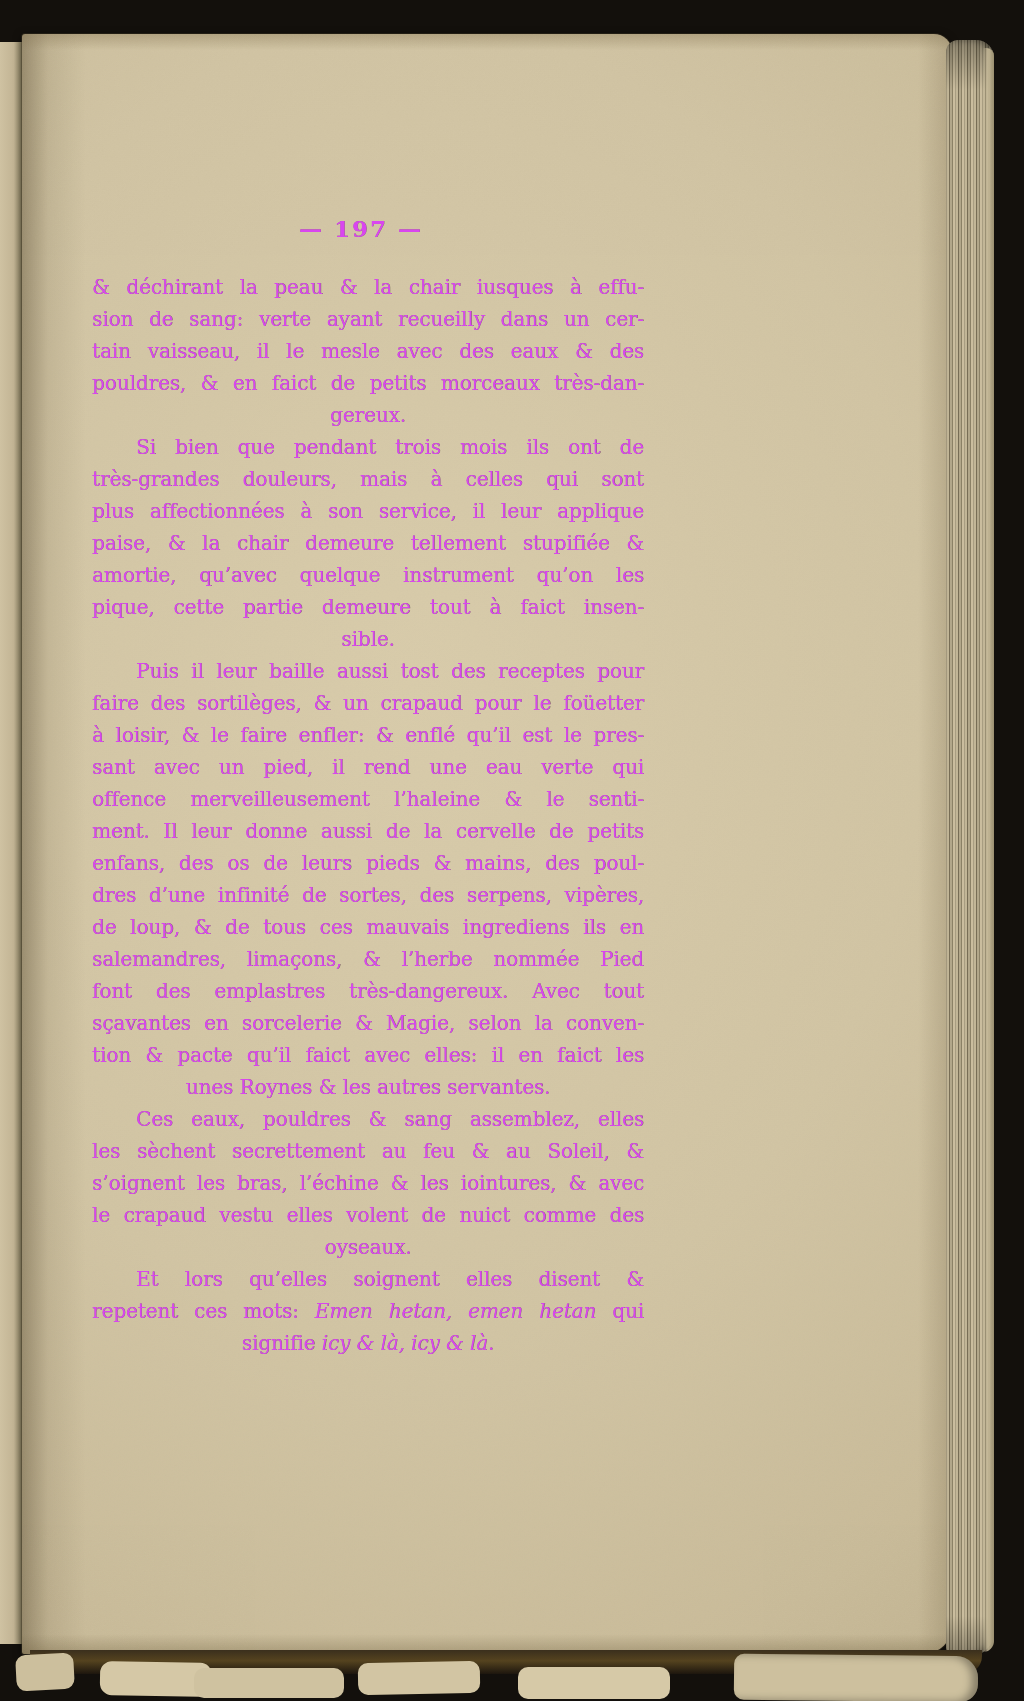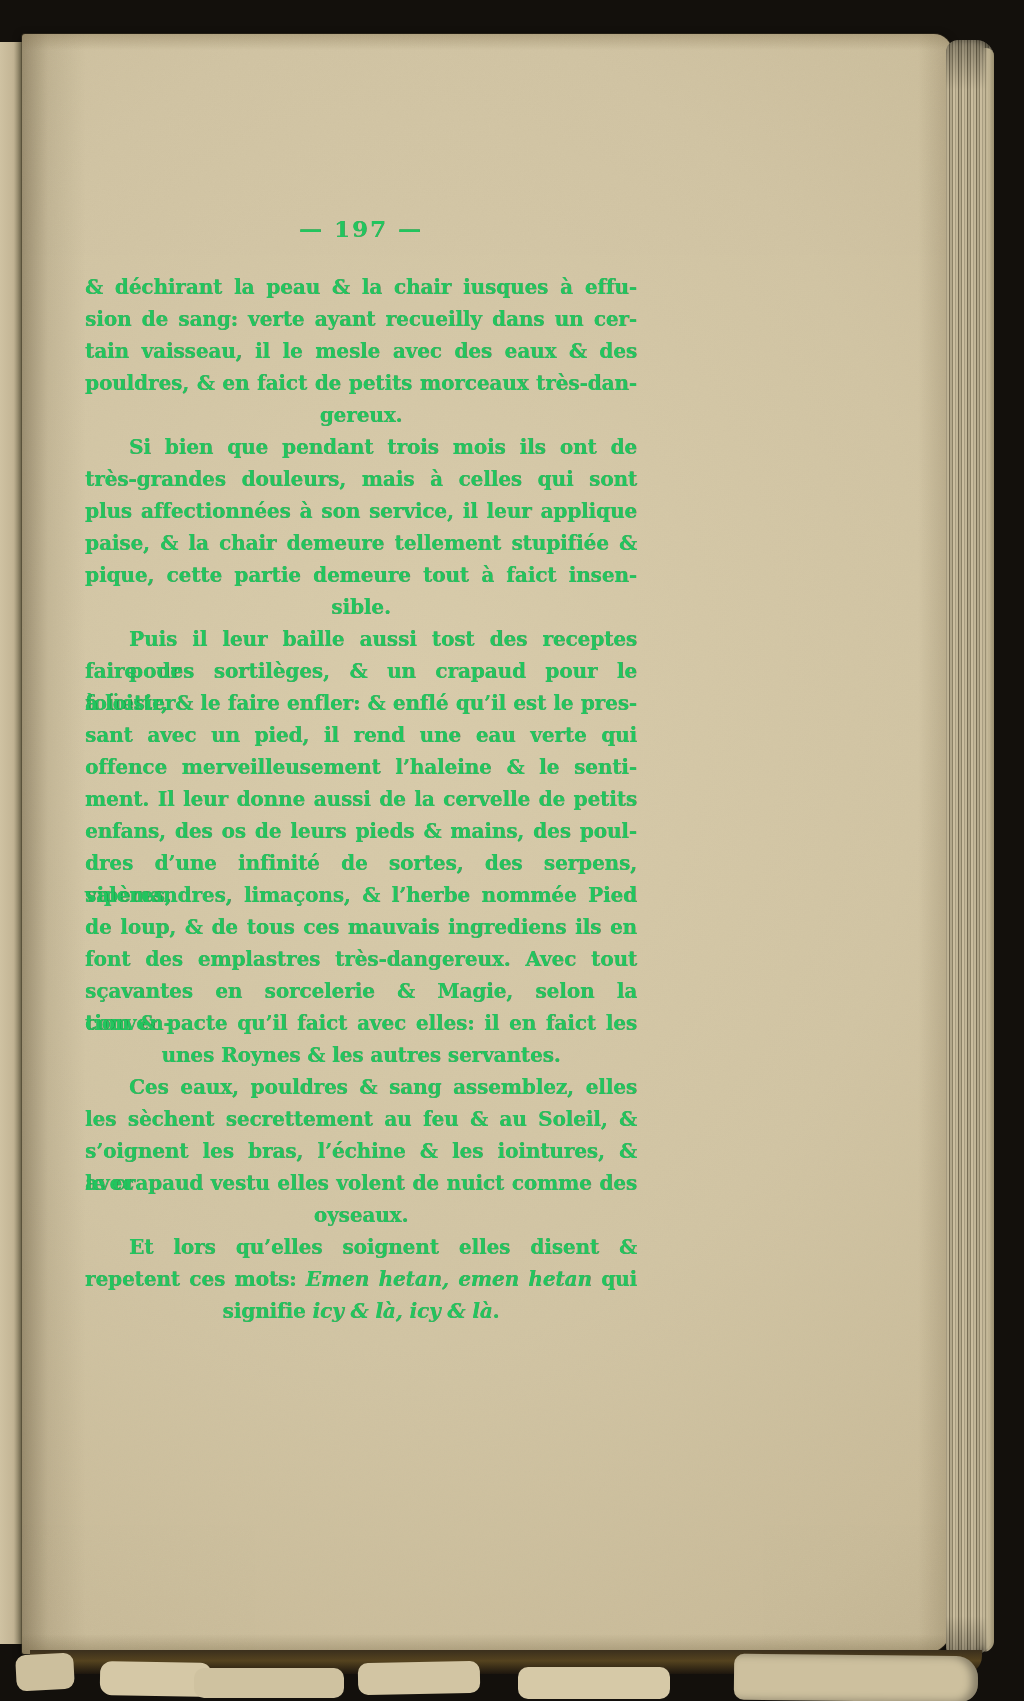"— 197 —" .text-layer { color: #22c55e -> #d946ef }
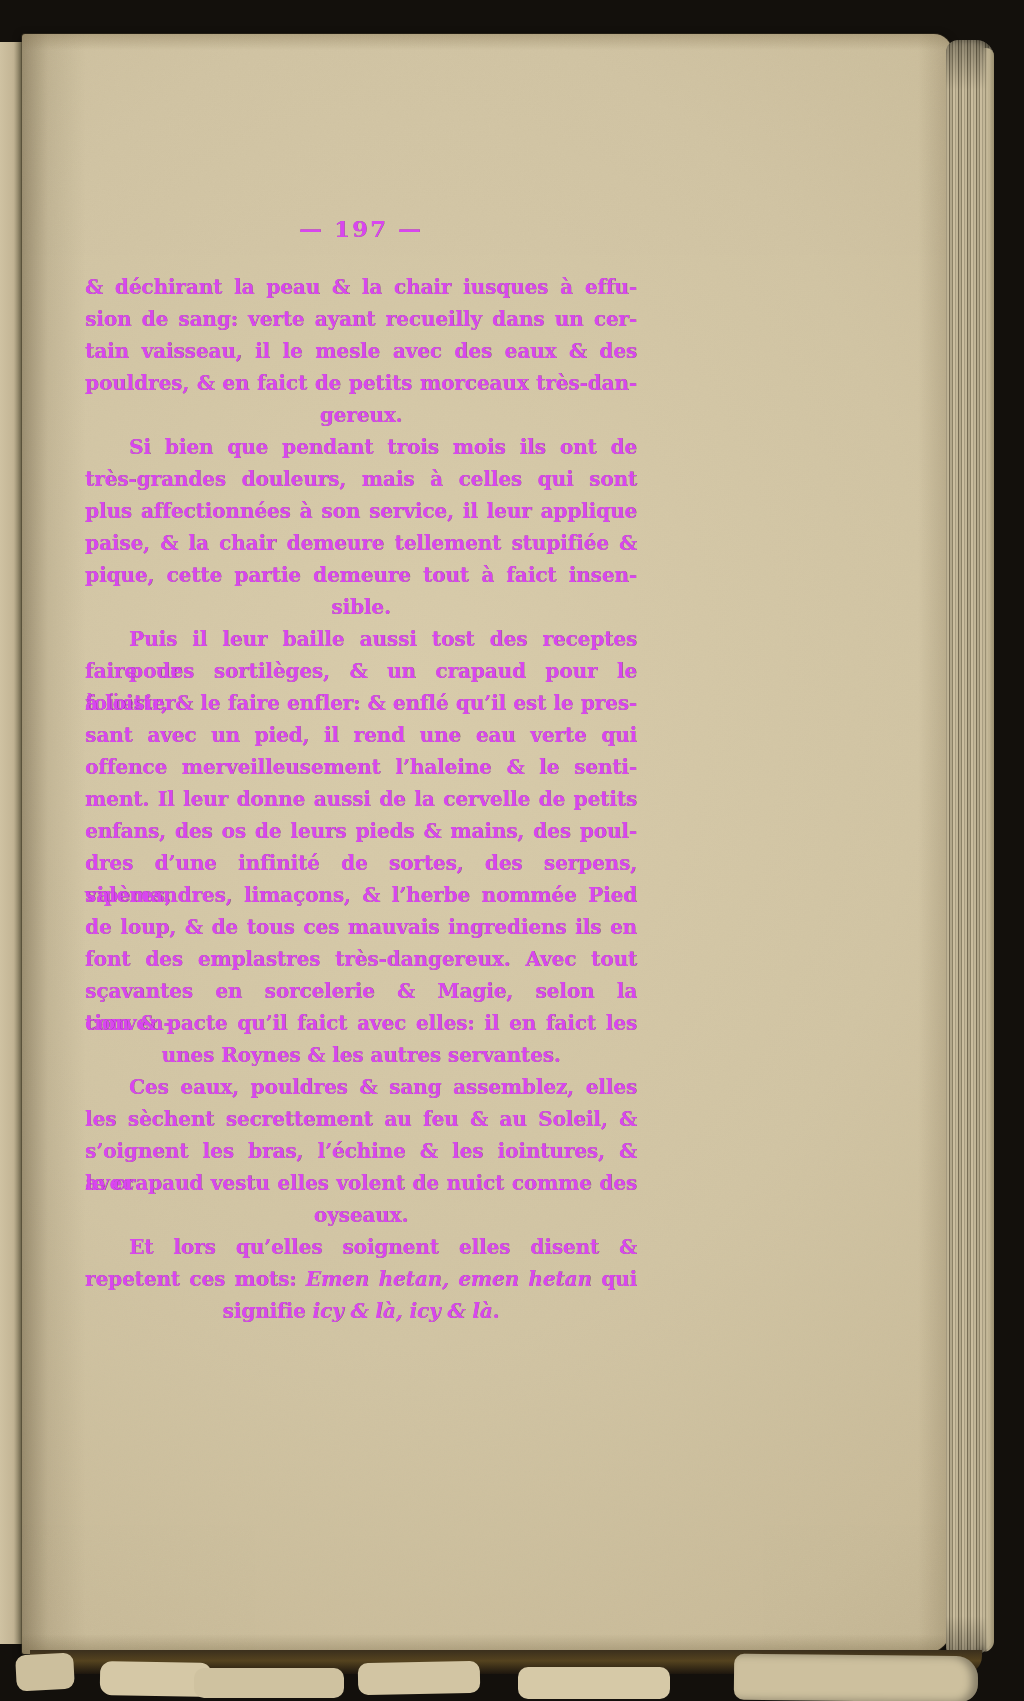"& déchirant la peau &" .text-block { font-weight: 700 -> 400; left: 85px -> 92px }
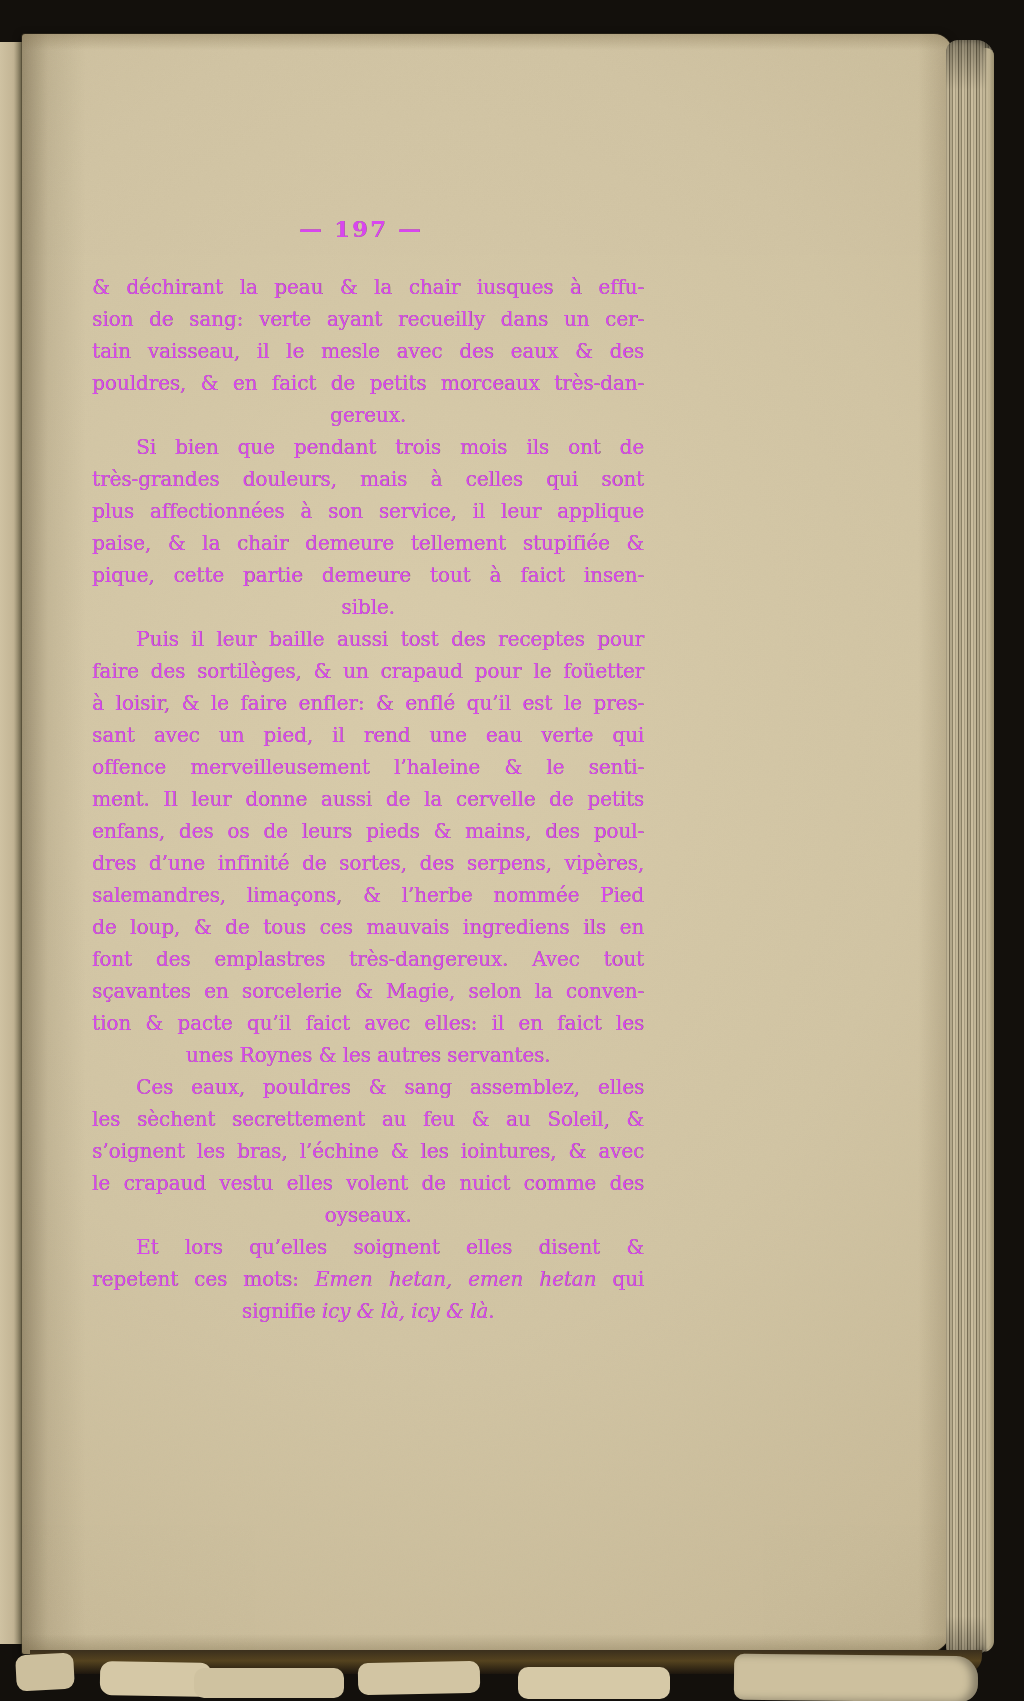"amortie, qu’avec quelque instrument" div.line { html: none -> <div><span>amortie, qu’avec quelque instrument qu’on les</span></div> }
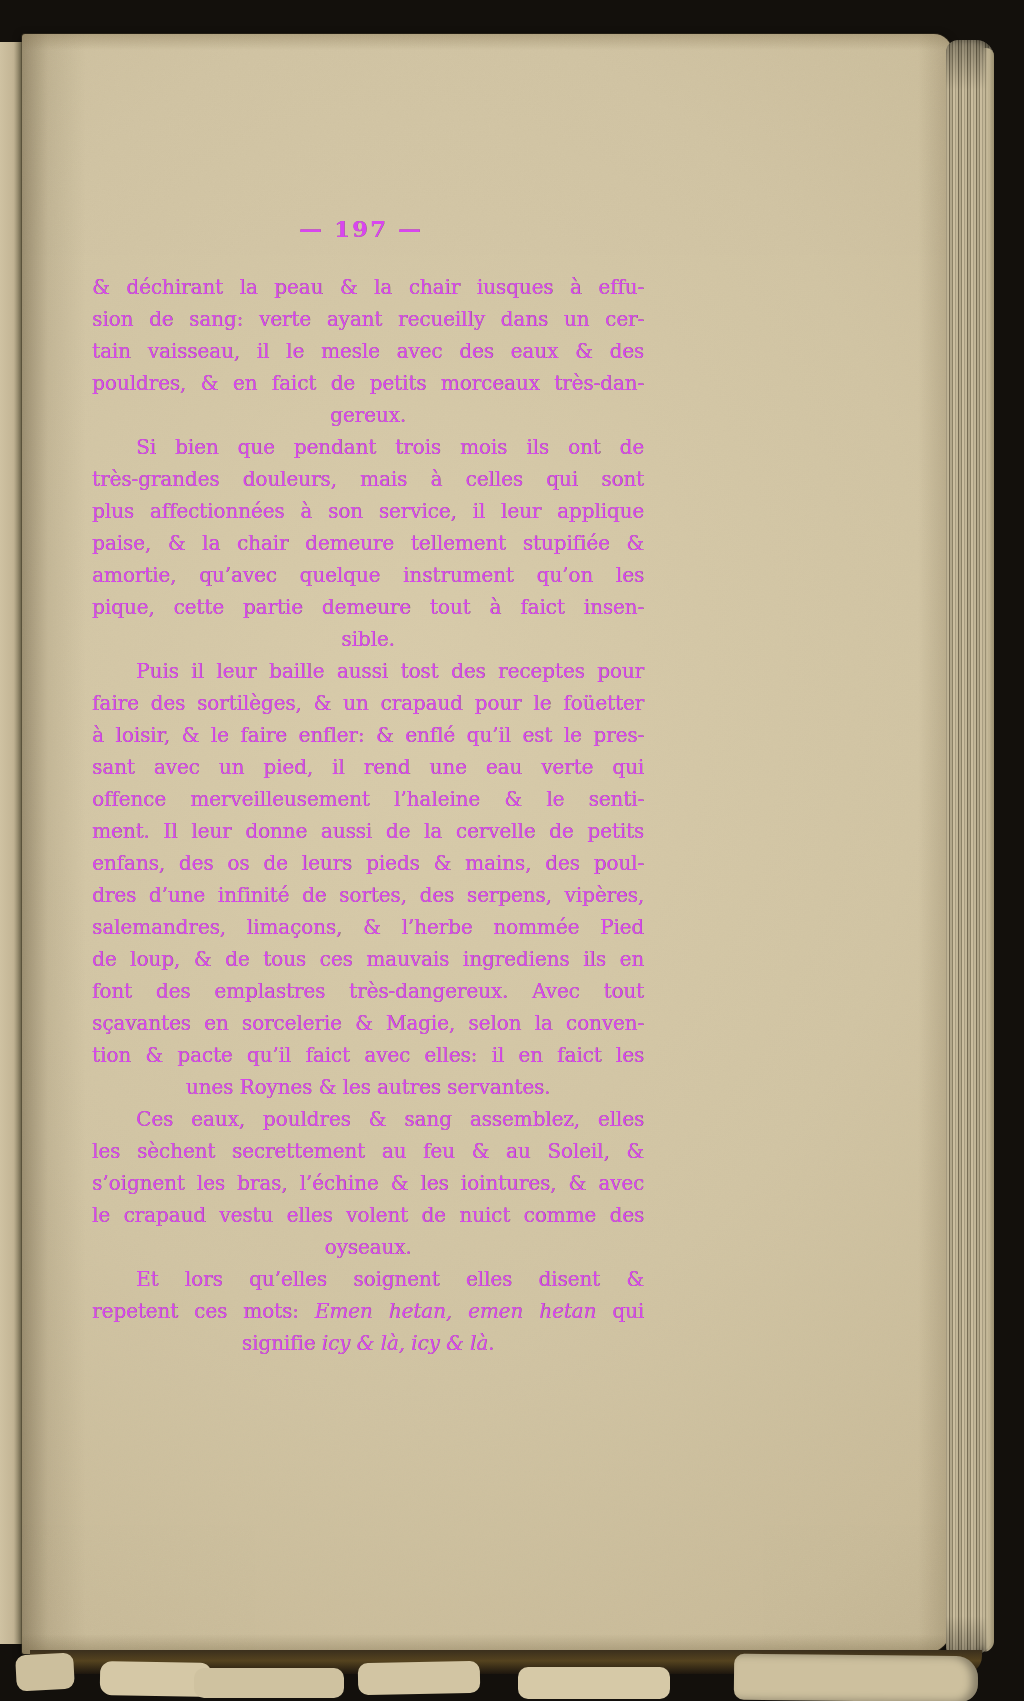"salemandres, limaçons, & l’herbe nommée" div.line { order: before "de loup, & de tous" -> after "de loup, & de tous" }
